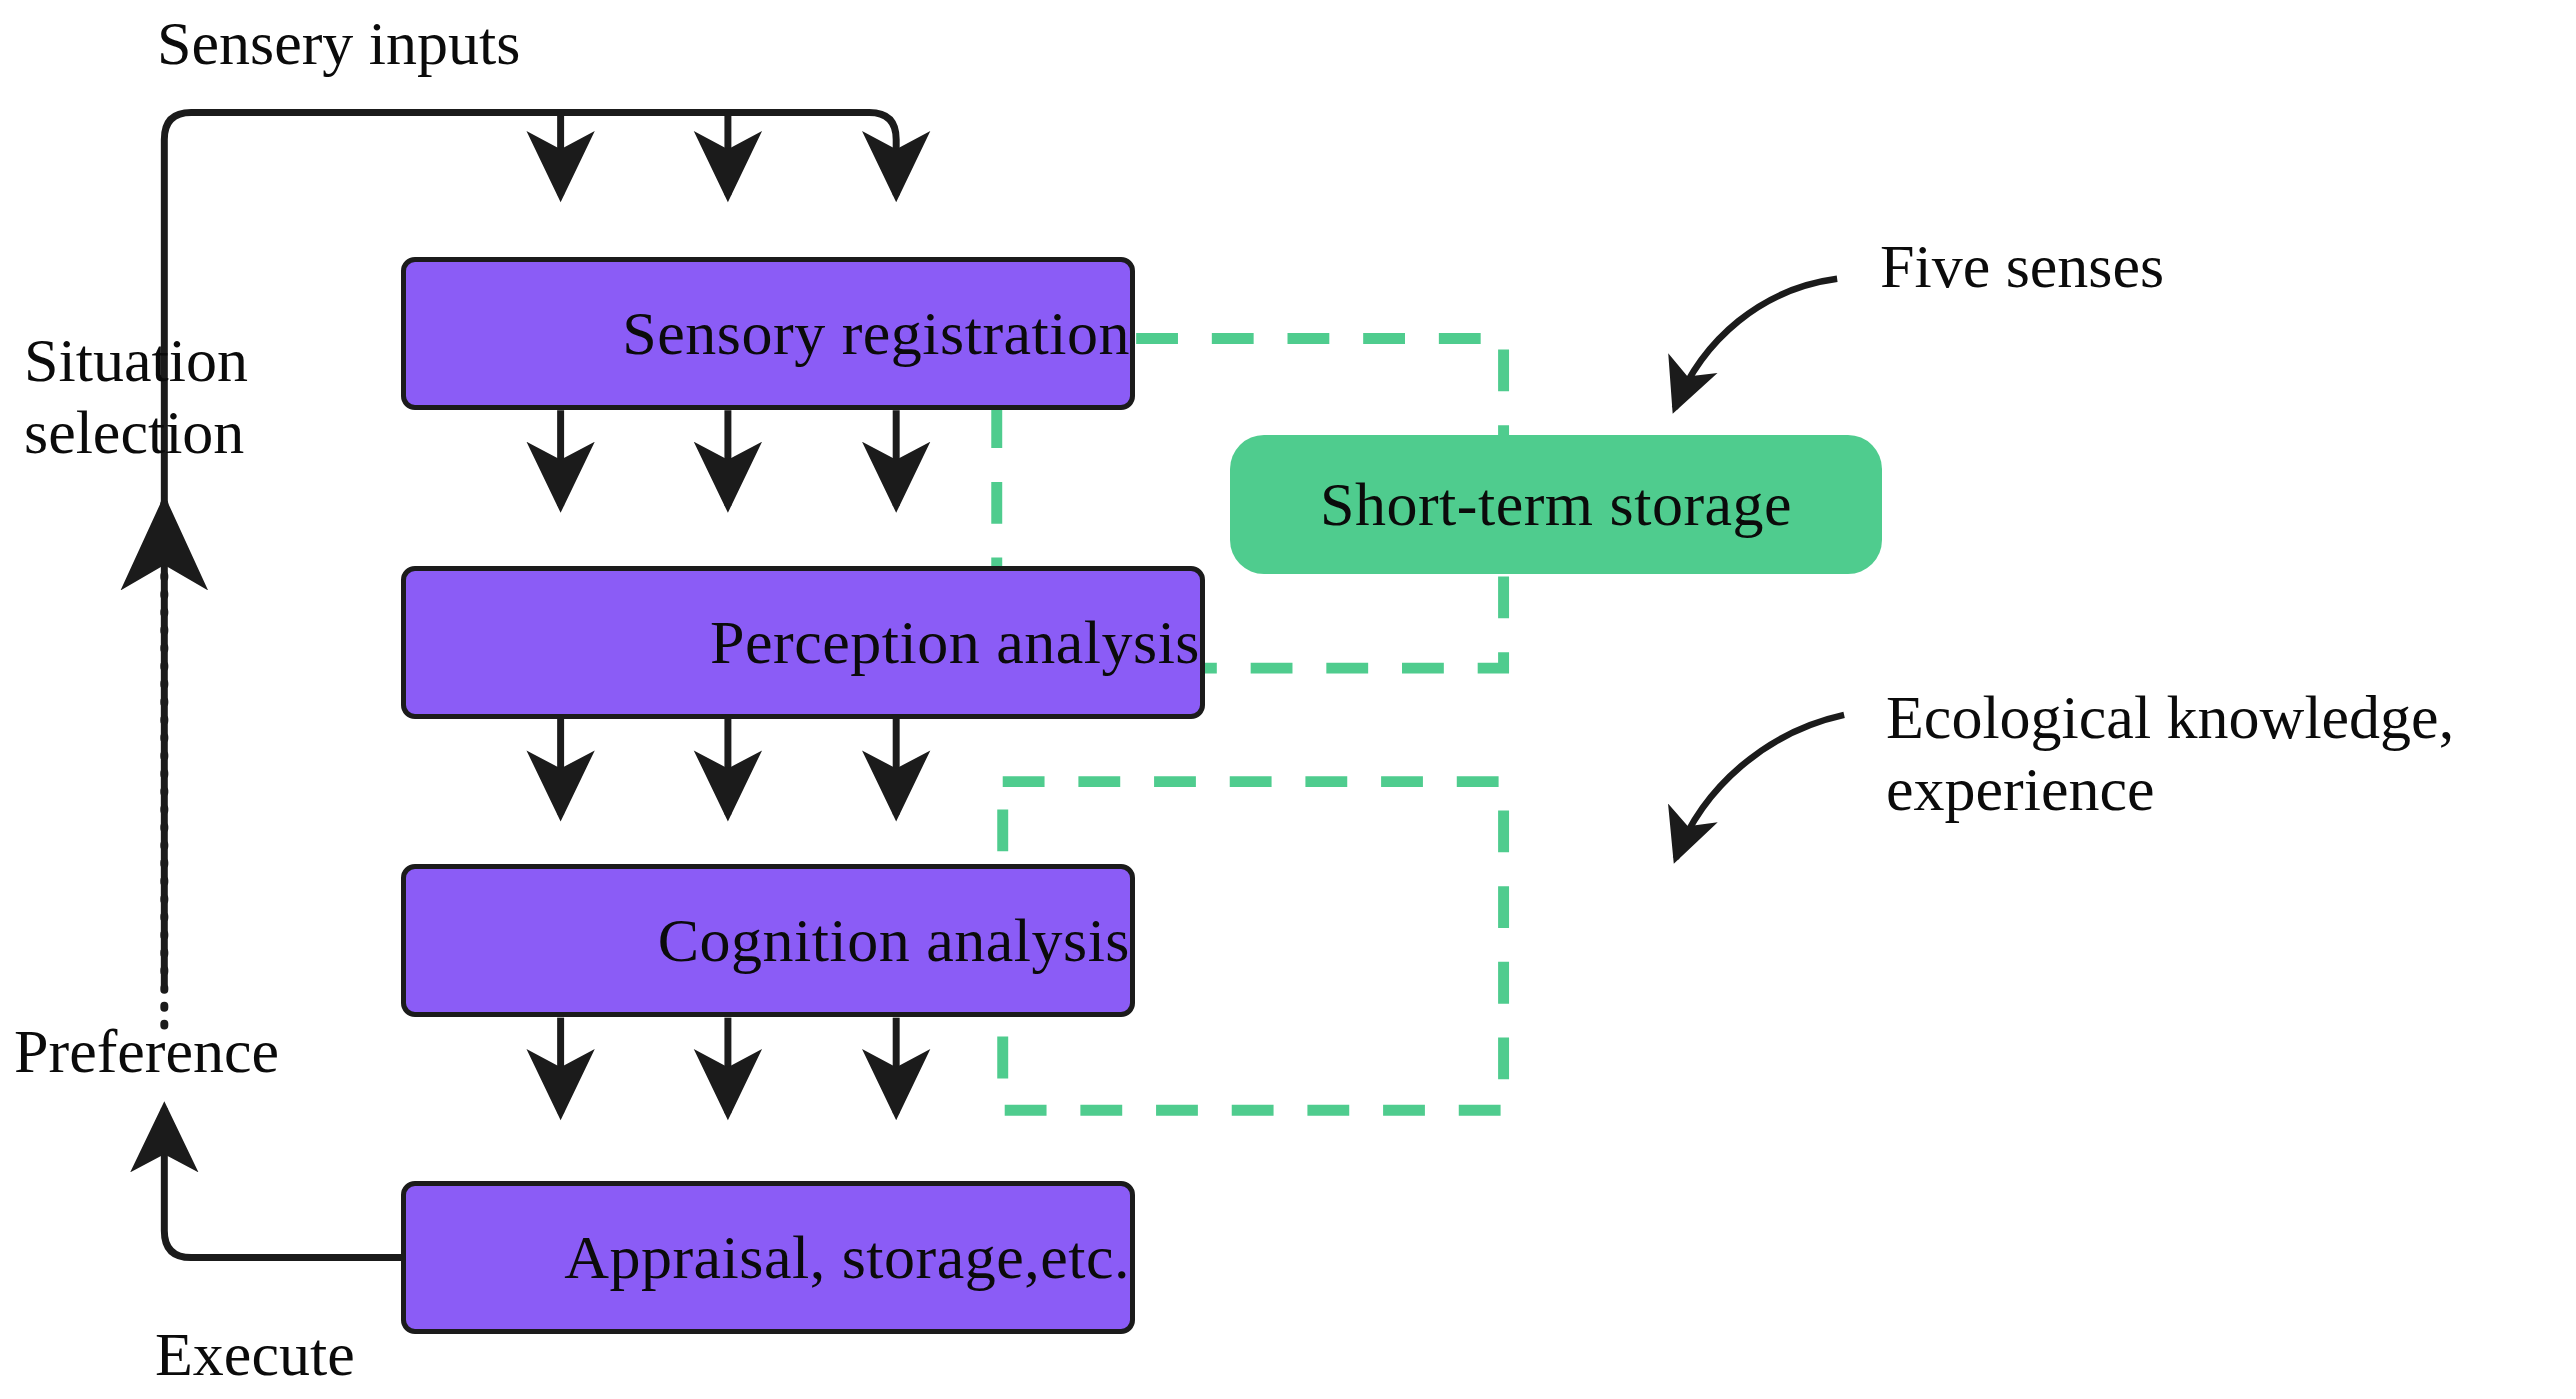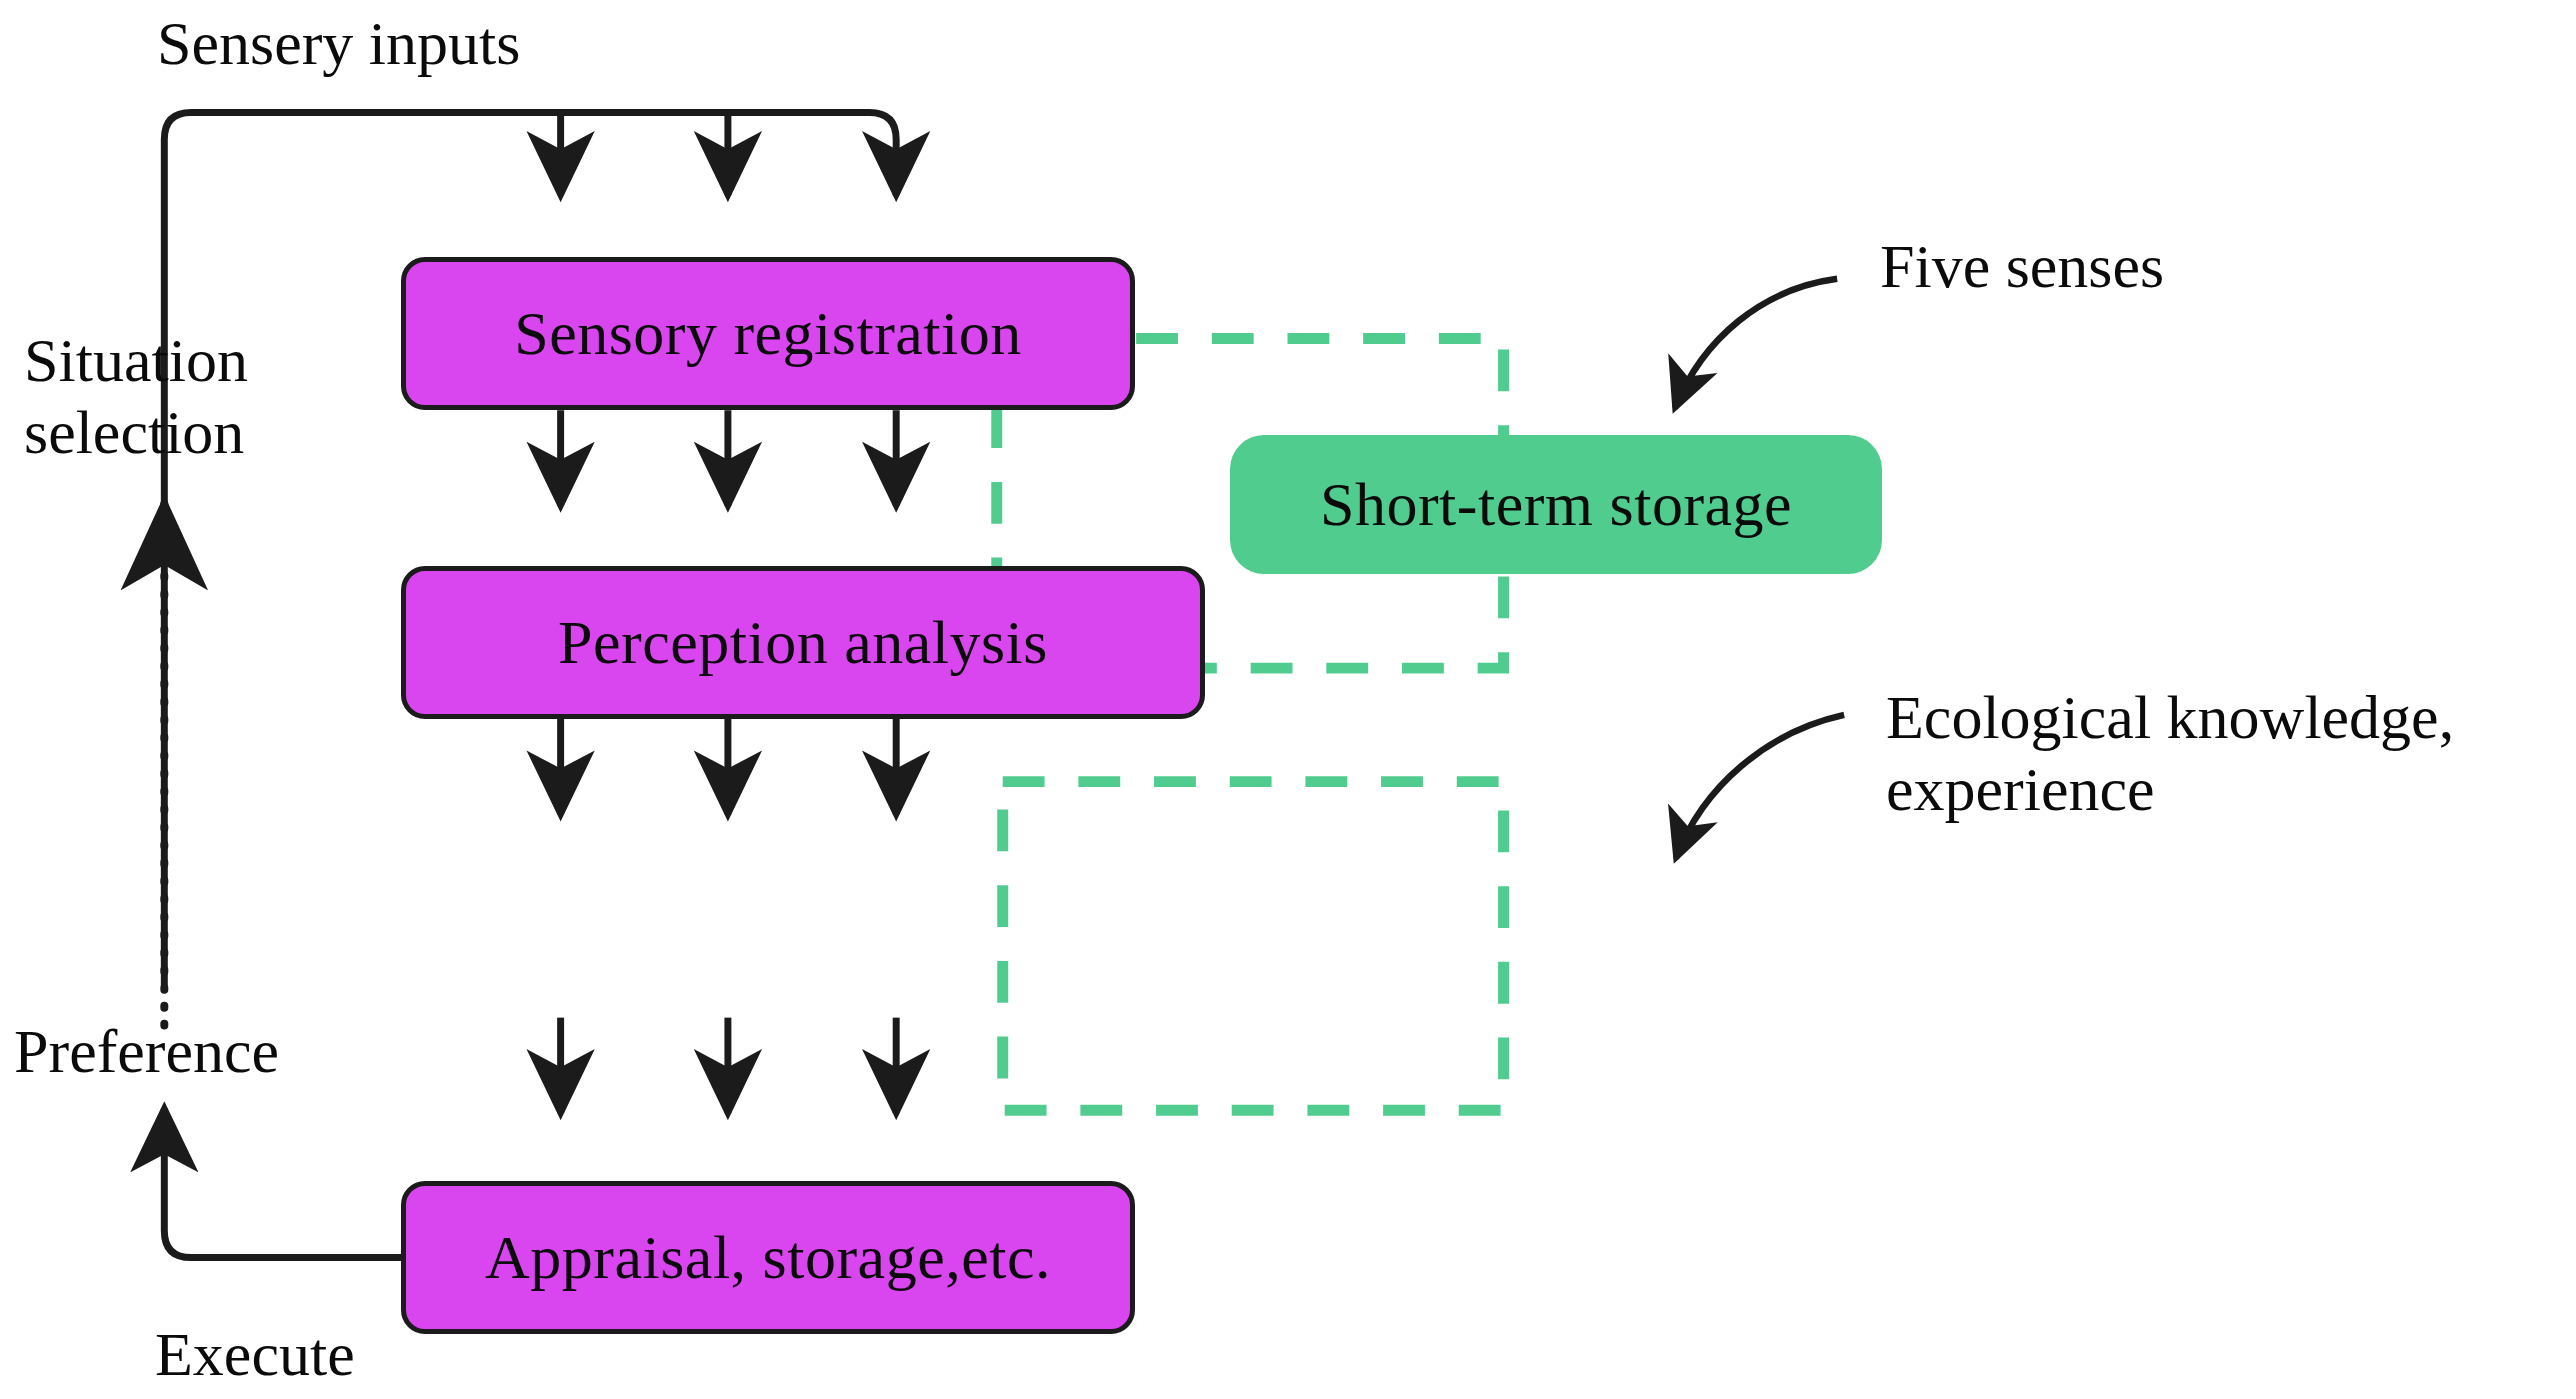"Sensory registration" .proc-node { background: #d946ef -> #8b5cf6; border-radius: 24px -> 14px; justify-content: none -> flex-end }
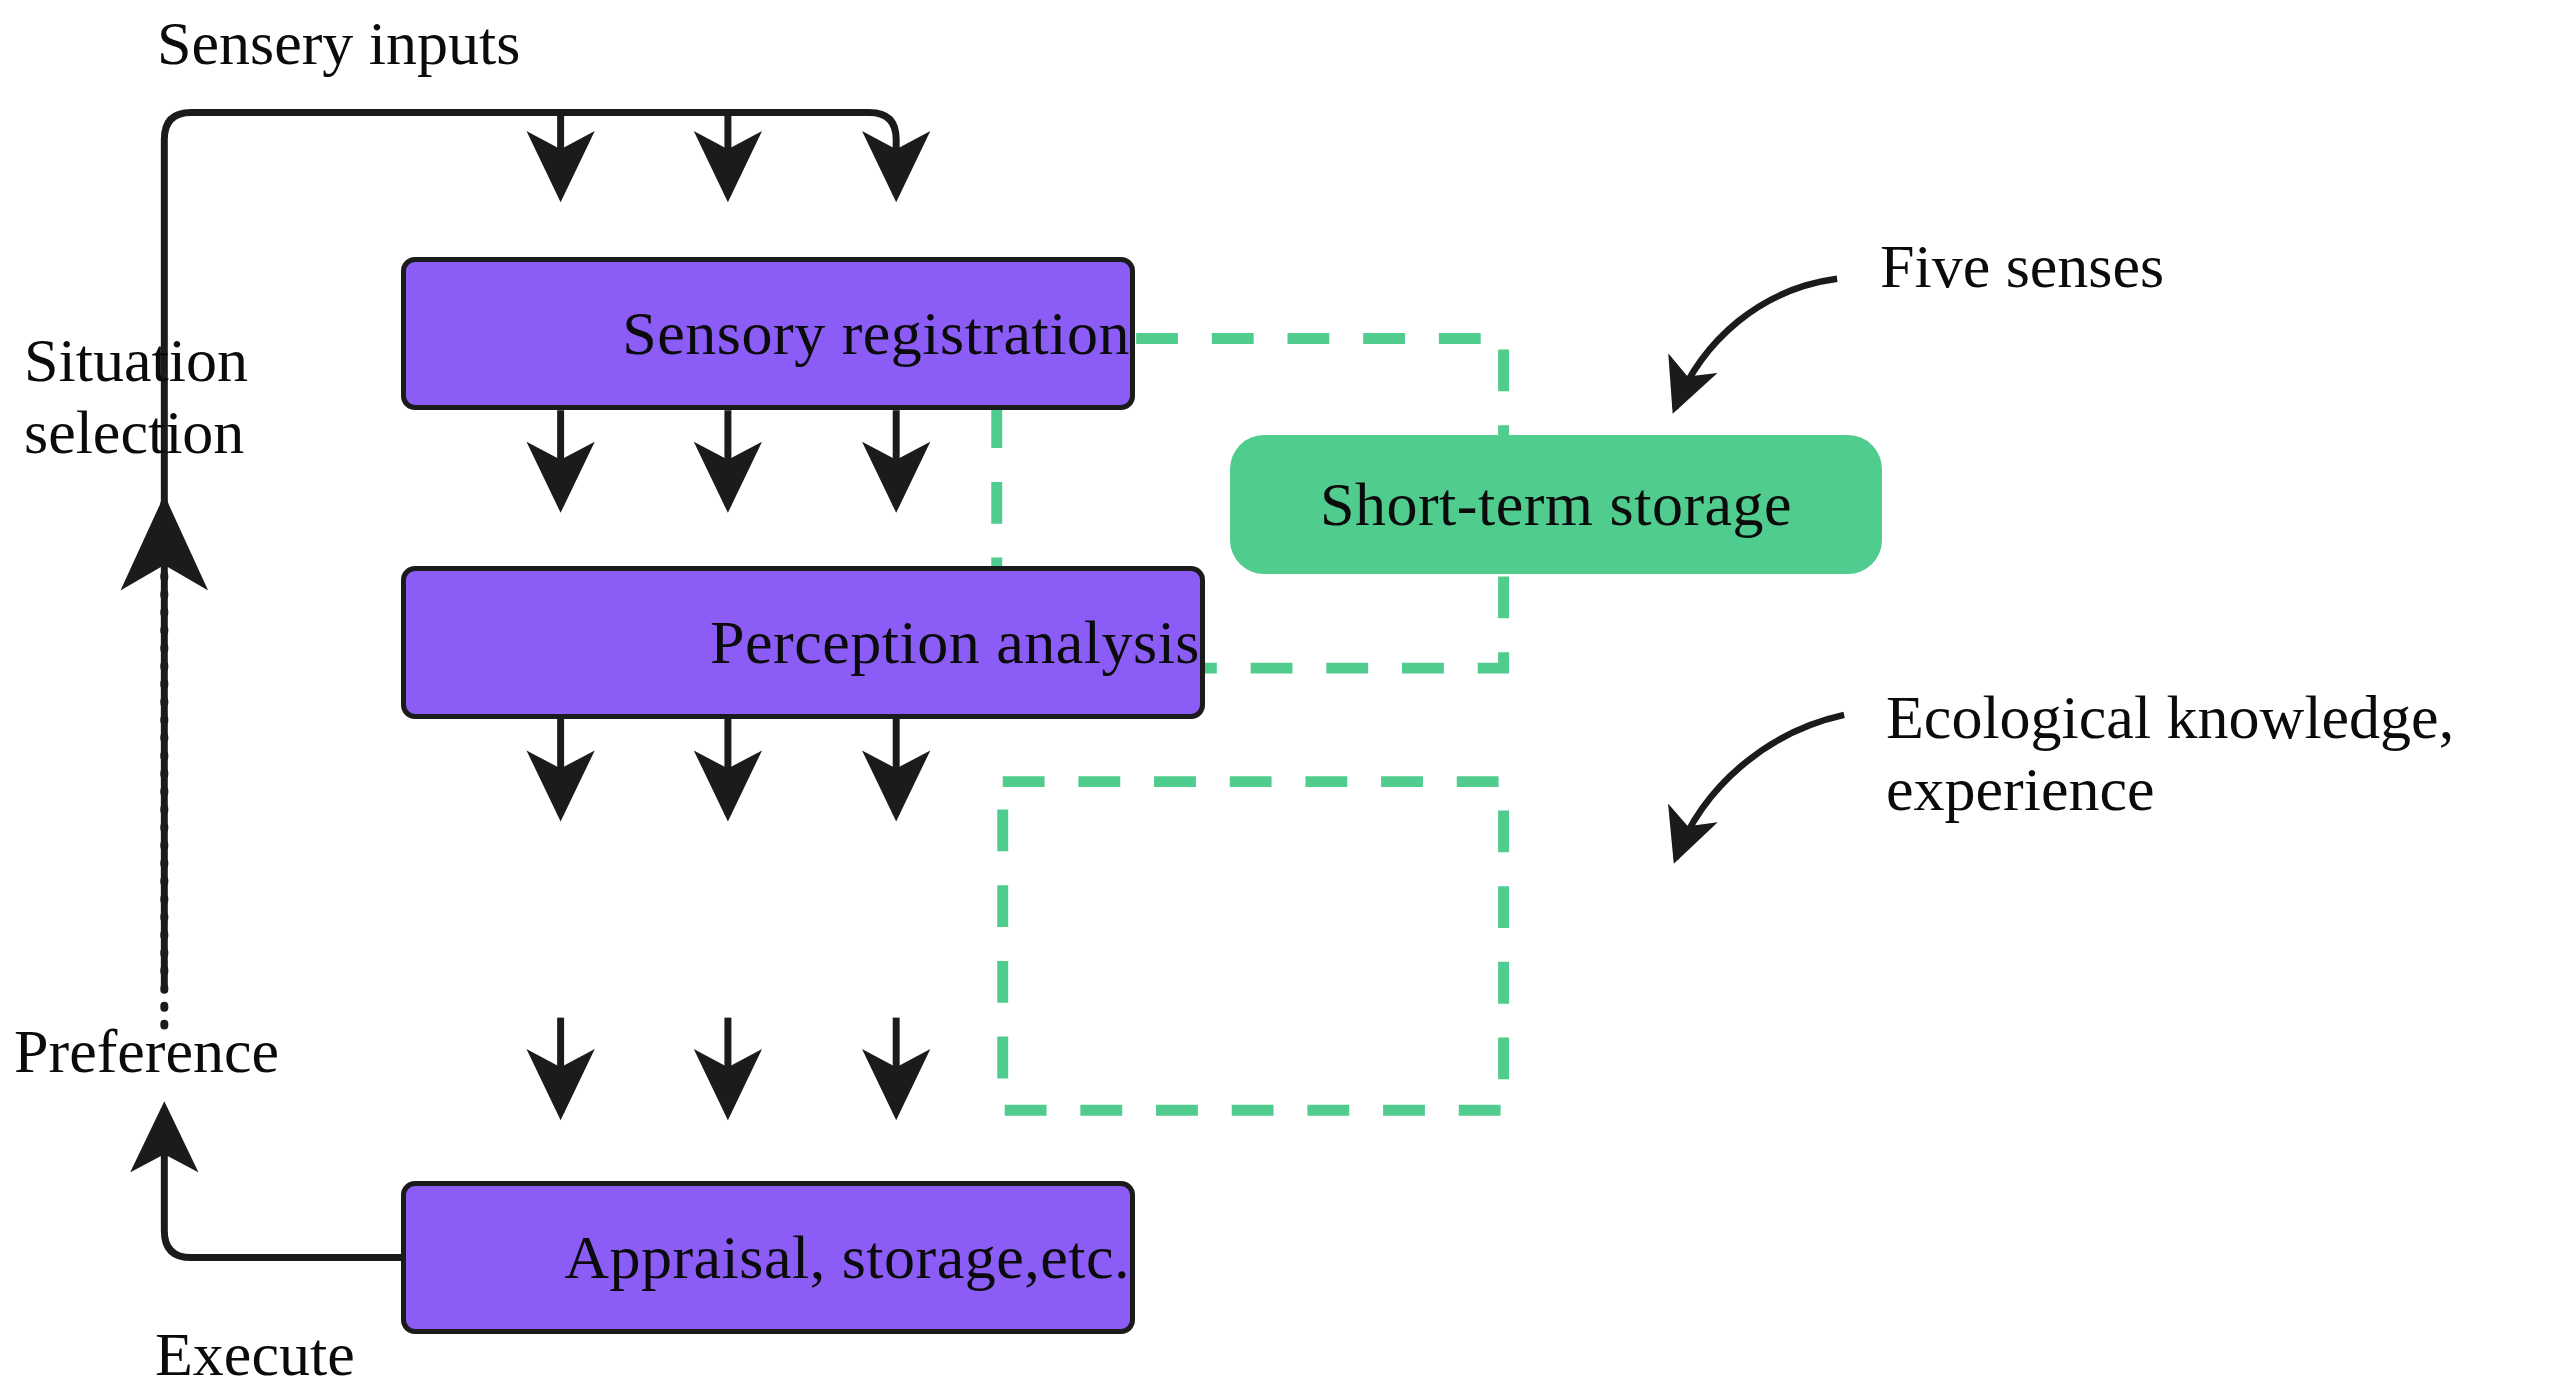"Cognition analysis" div.node { html: none -> <div> <span>Cognition analysis</span> </div> }
